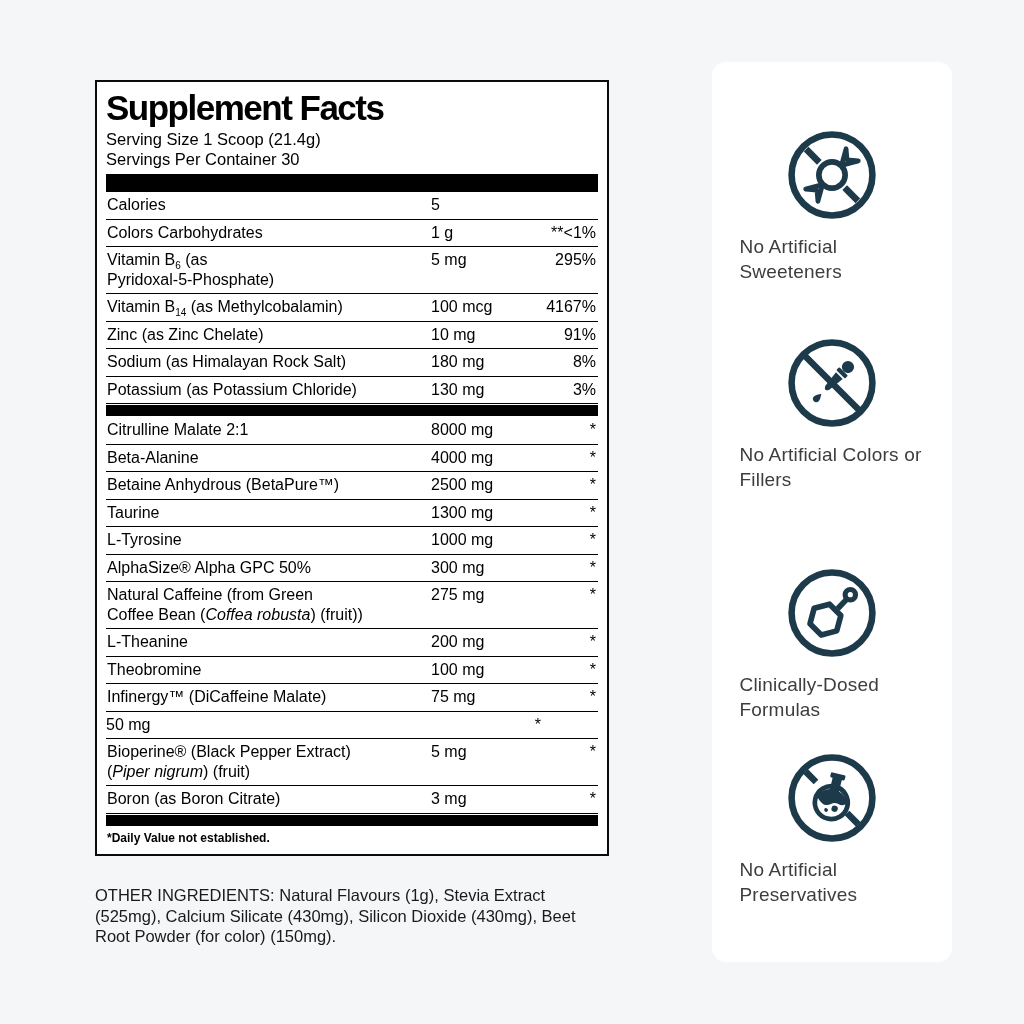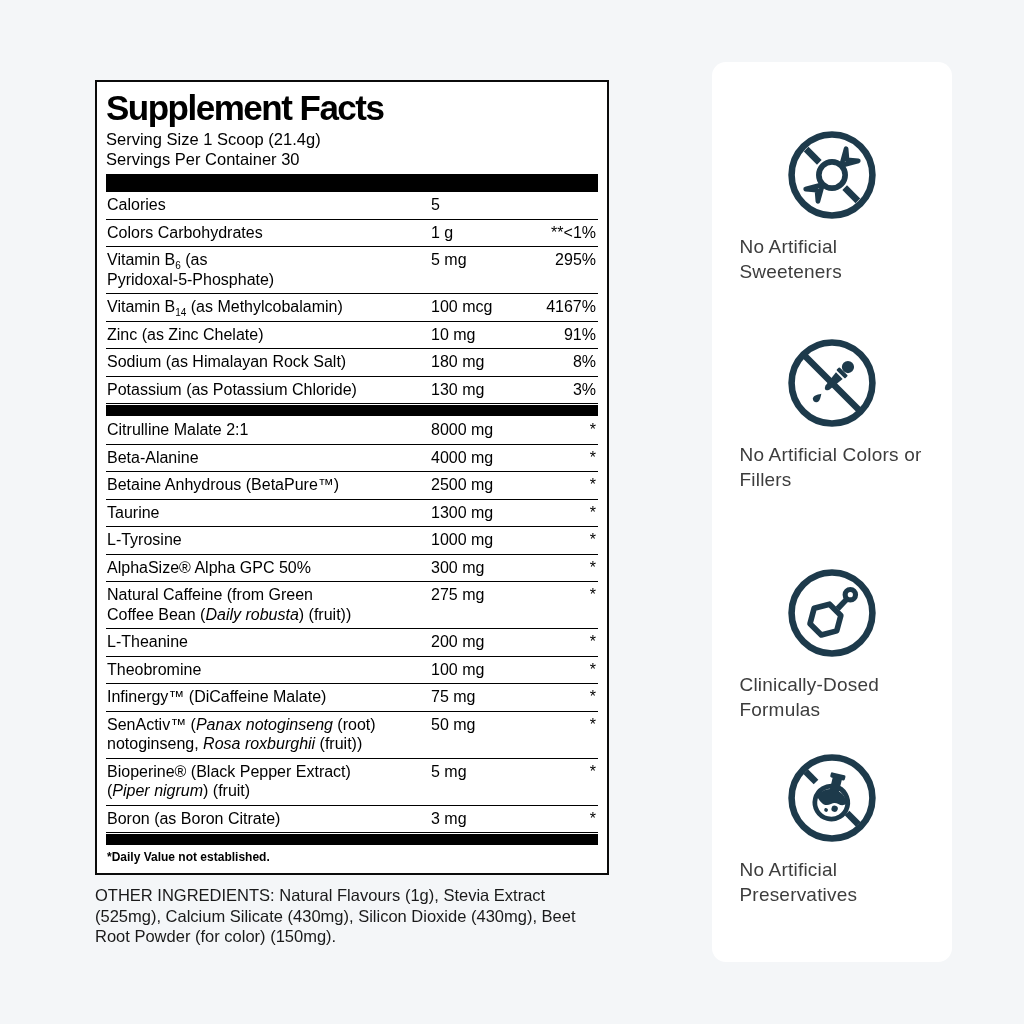"Daily robusta" i { text: Daily -> Coffea }
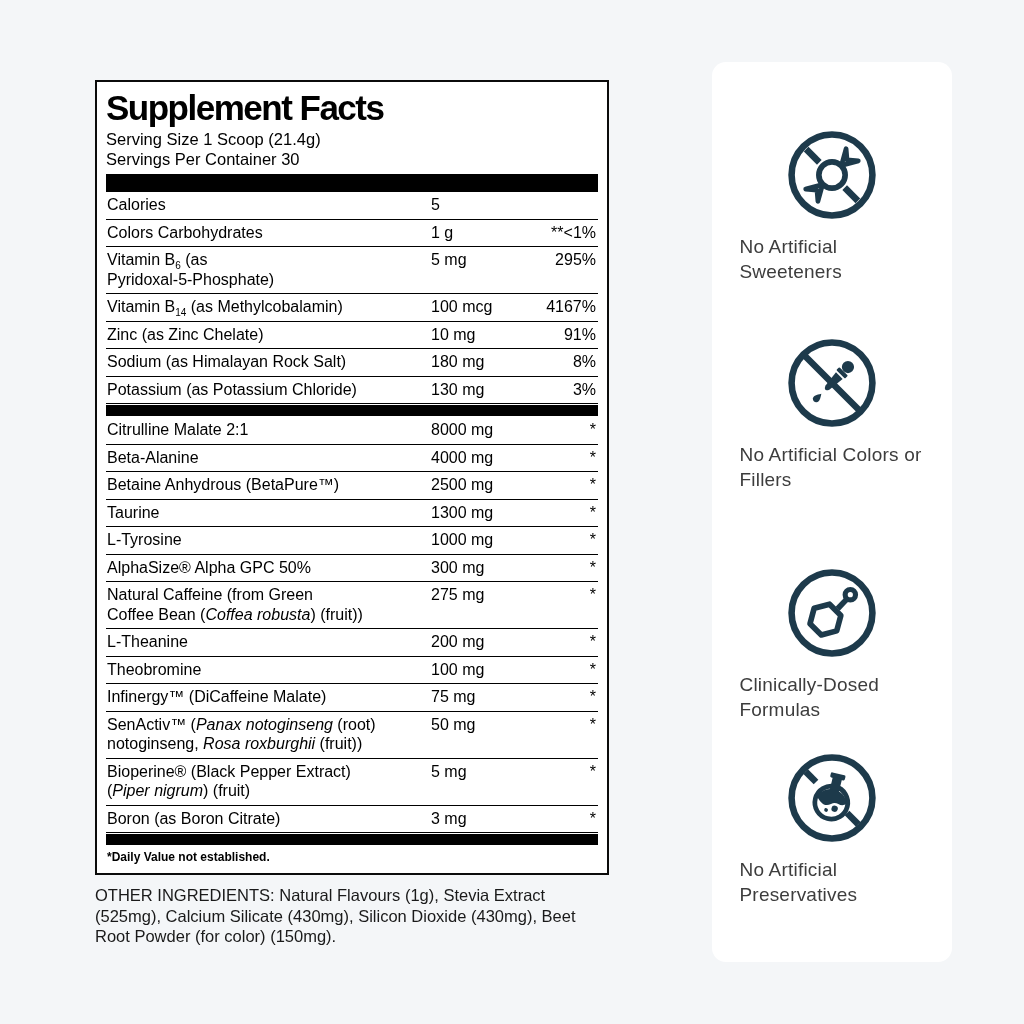"SenActiv™ (Panax notoginseng (root)" div.fname { html: <div><span>SenActiv™ (</span><i>Panax notoginseng</i><span> (root)</span><br><span>notoginseng, </span><i>Rosa roxburghii</i><span> (fruit))</span></div> -> none }
